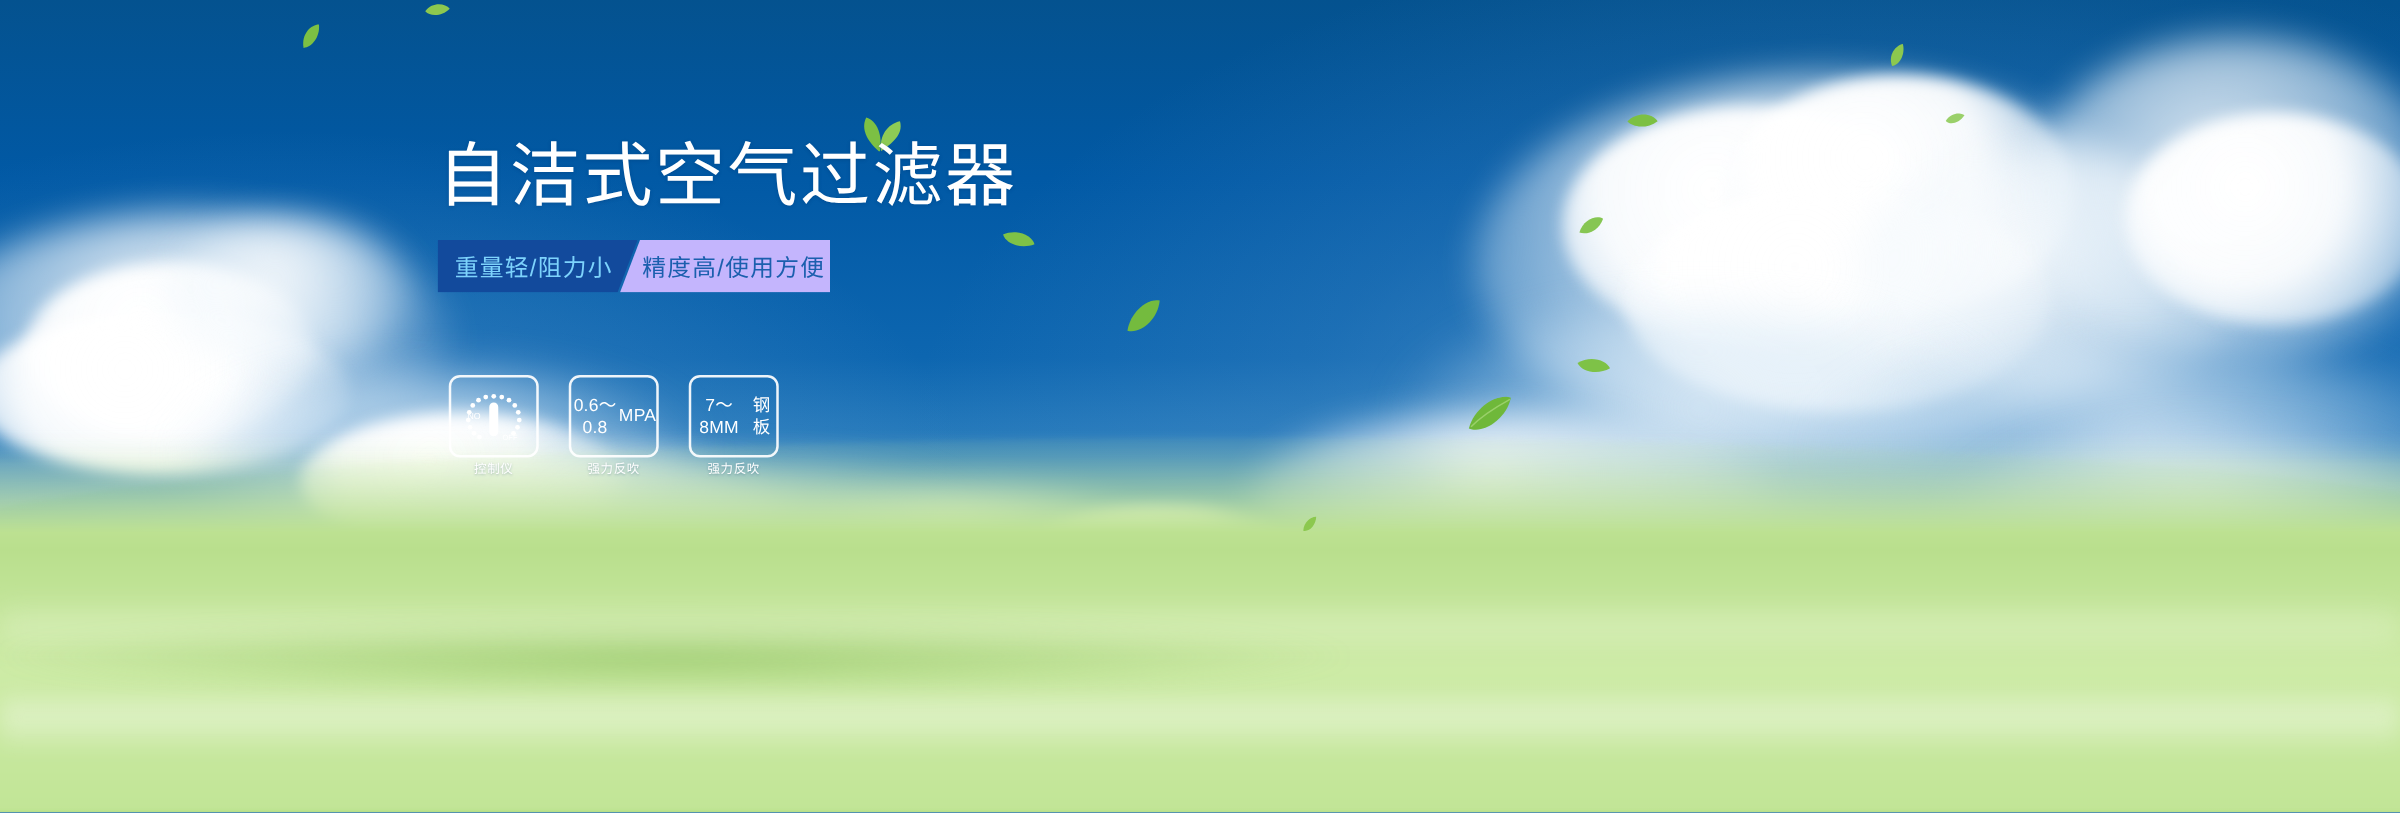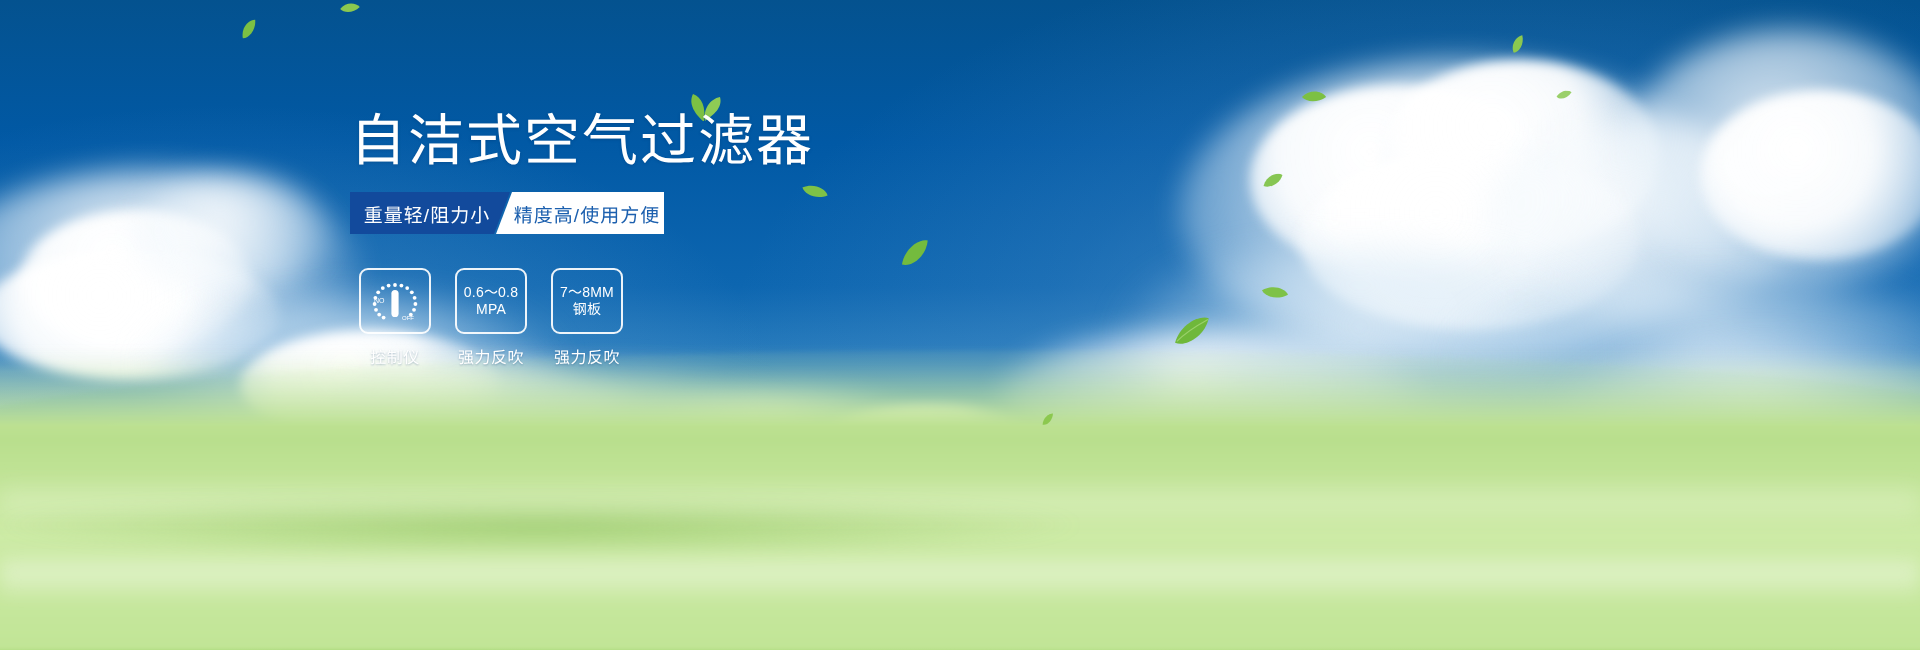"重量轻/阻力小" .tab-primary { color: #ffffff -> #7dd3fc }
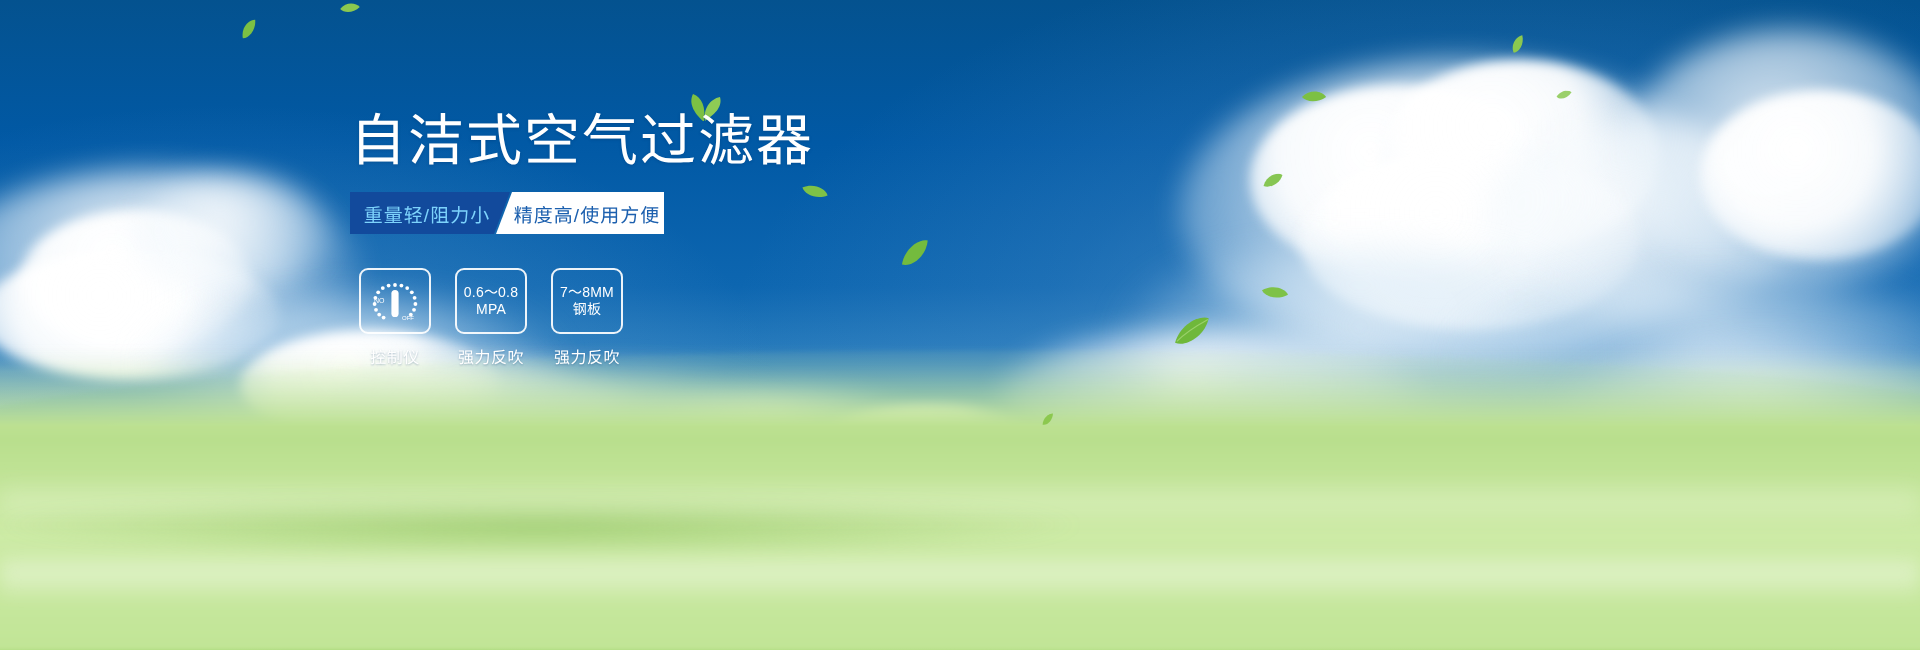"精度高/使用方便" .tab-secondary { background: #ffffff -> #c4b5fd }
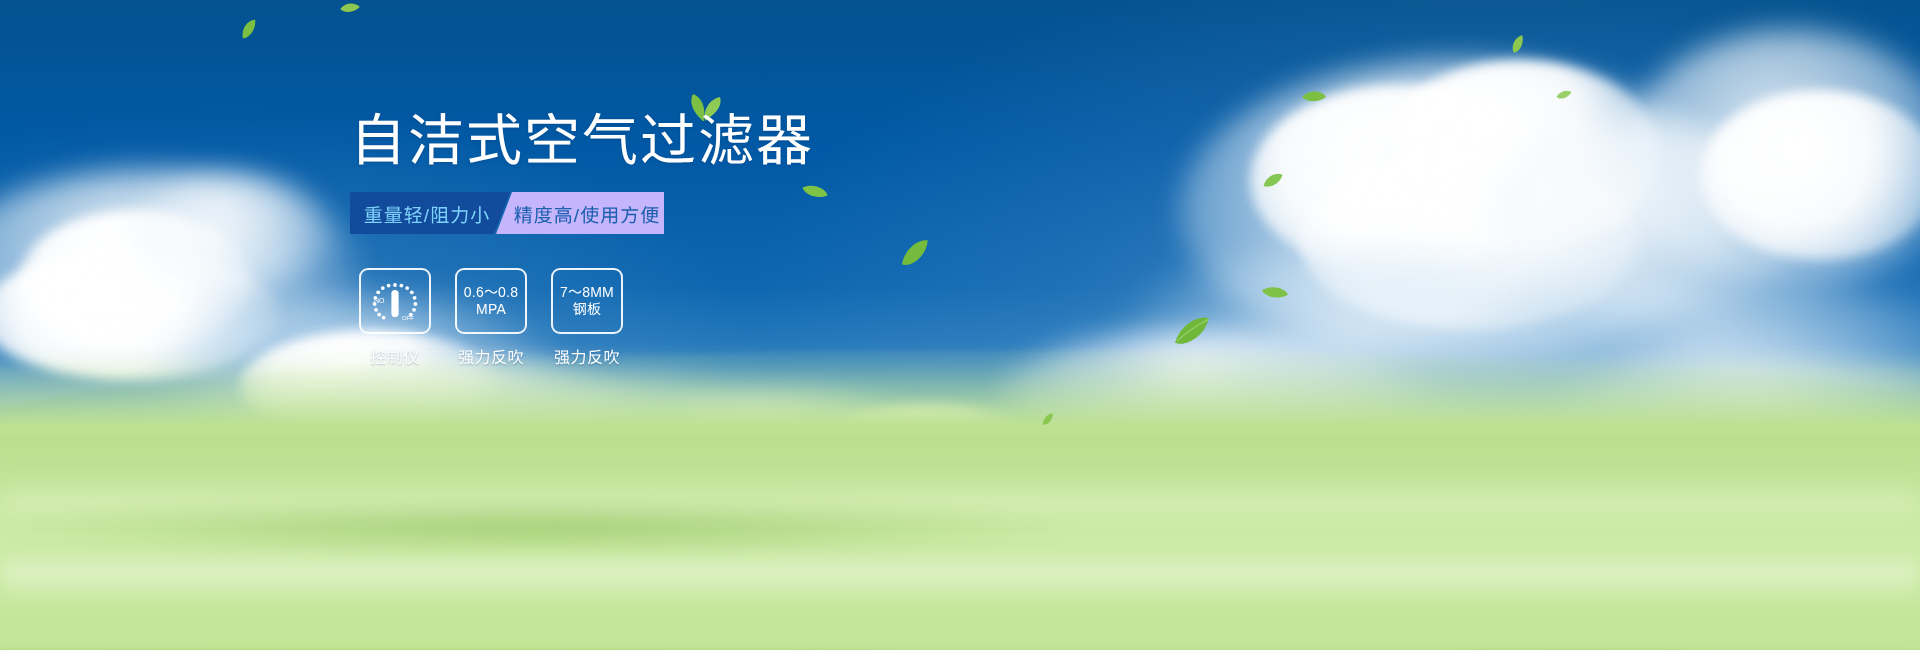"0.6～0.8" .feature-box { flex-direction: column -> none; margin-top: none -> 32px }
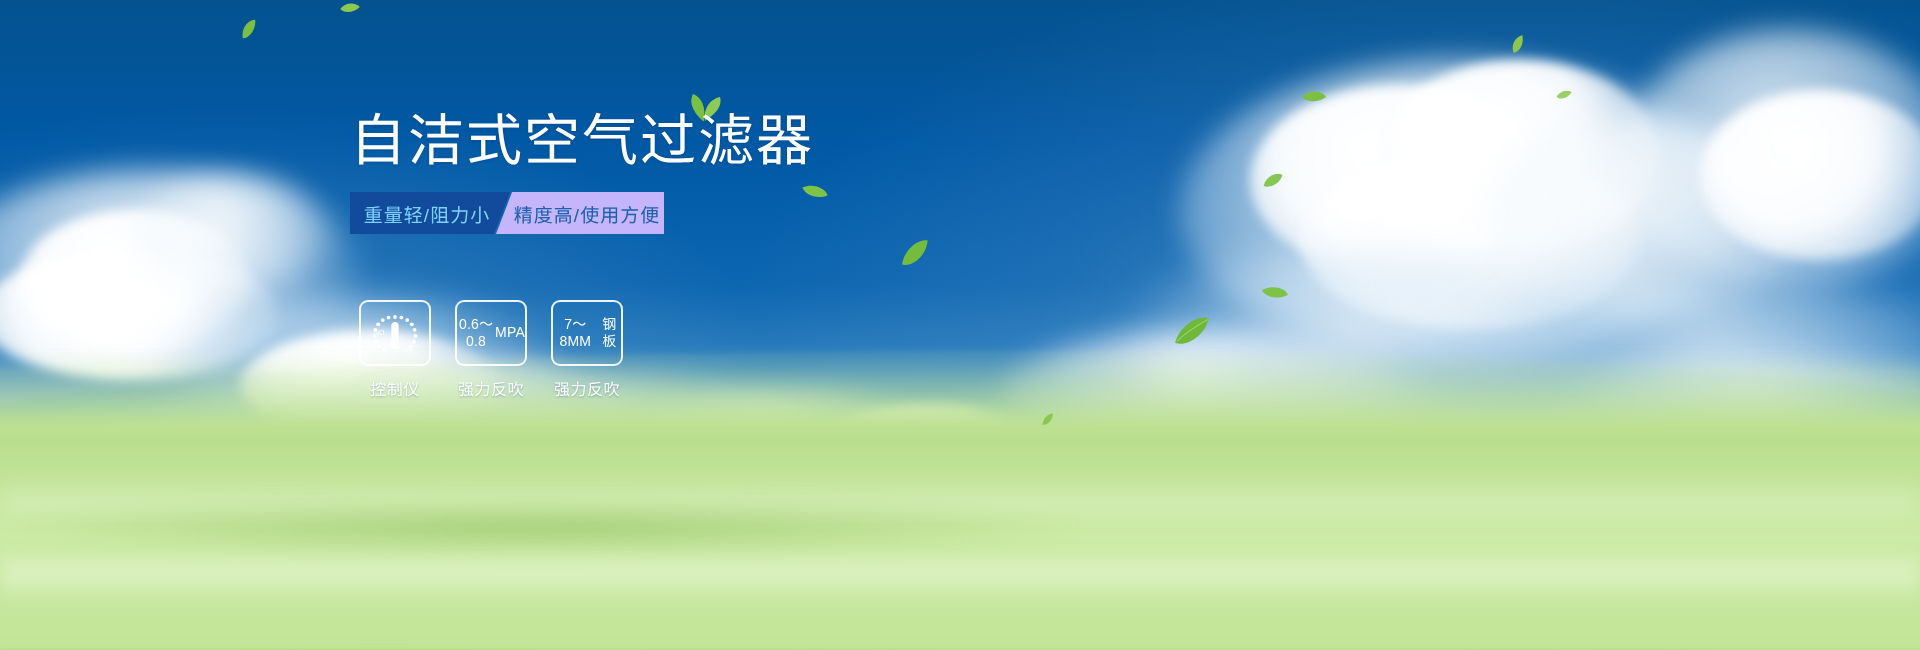"控制仪" .feature-label { font-size: 16px -> 10px; margin-top: 10px -> none }
